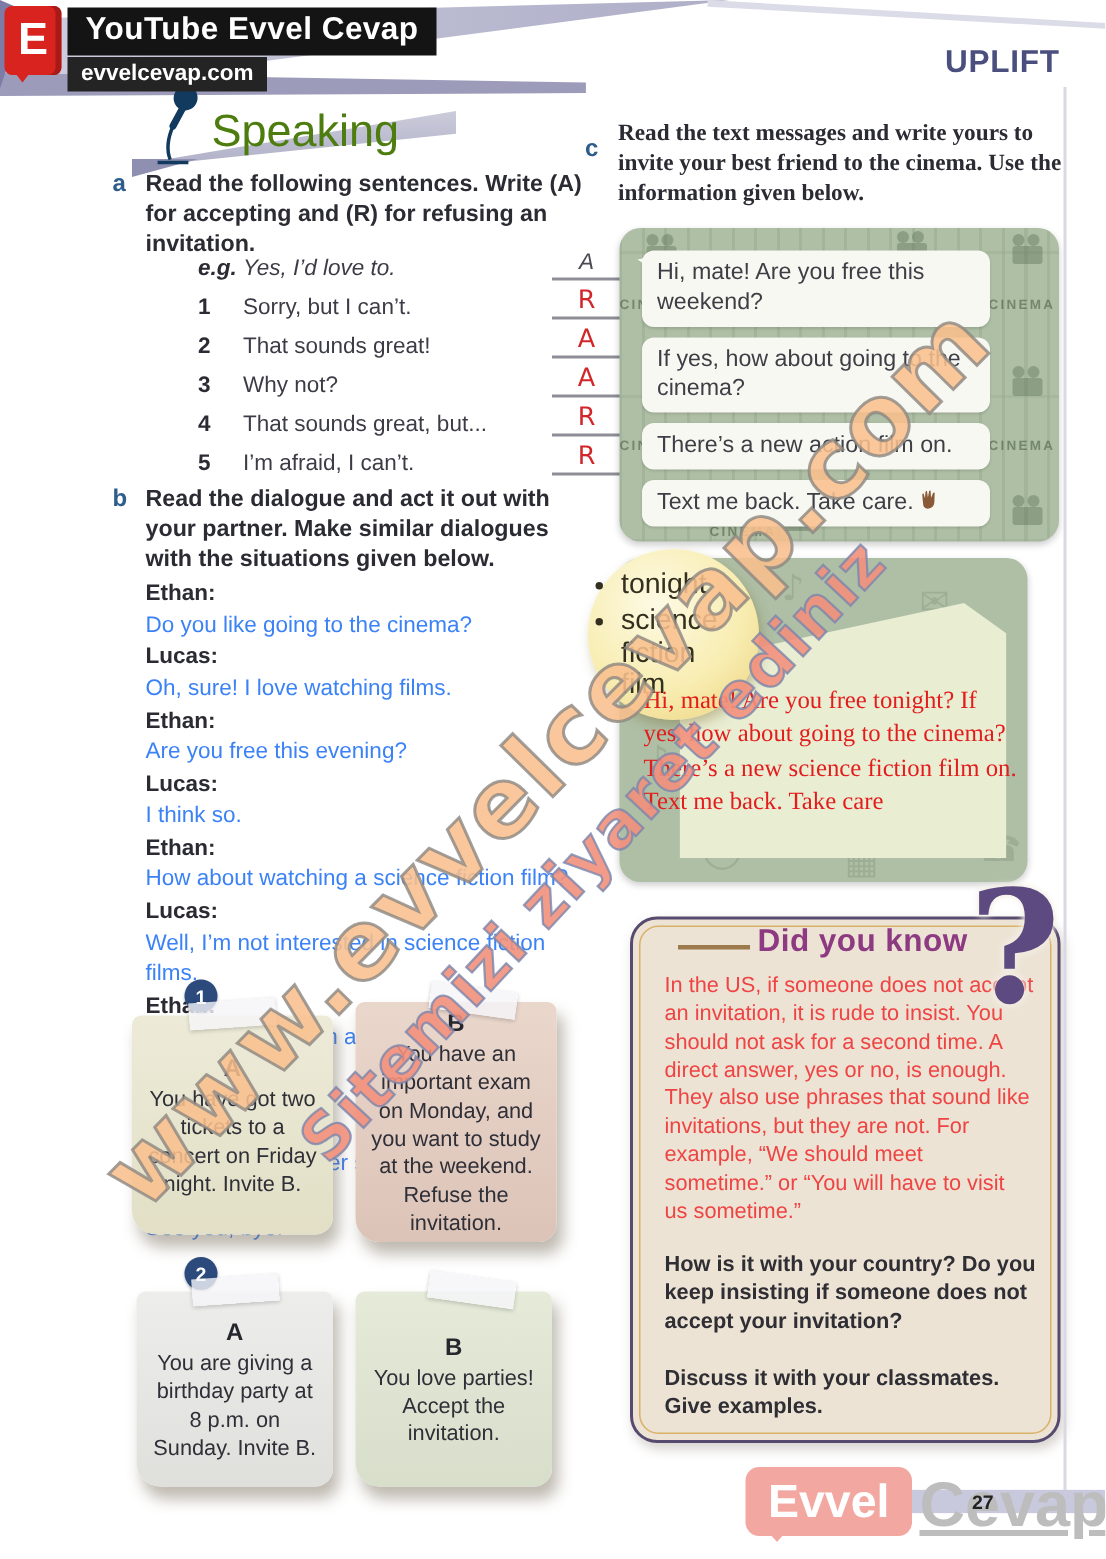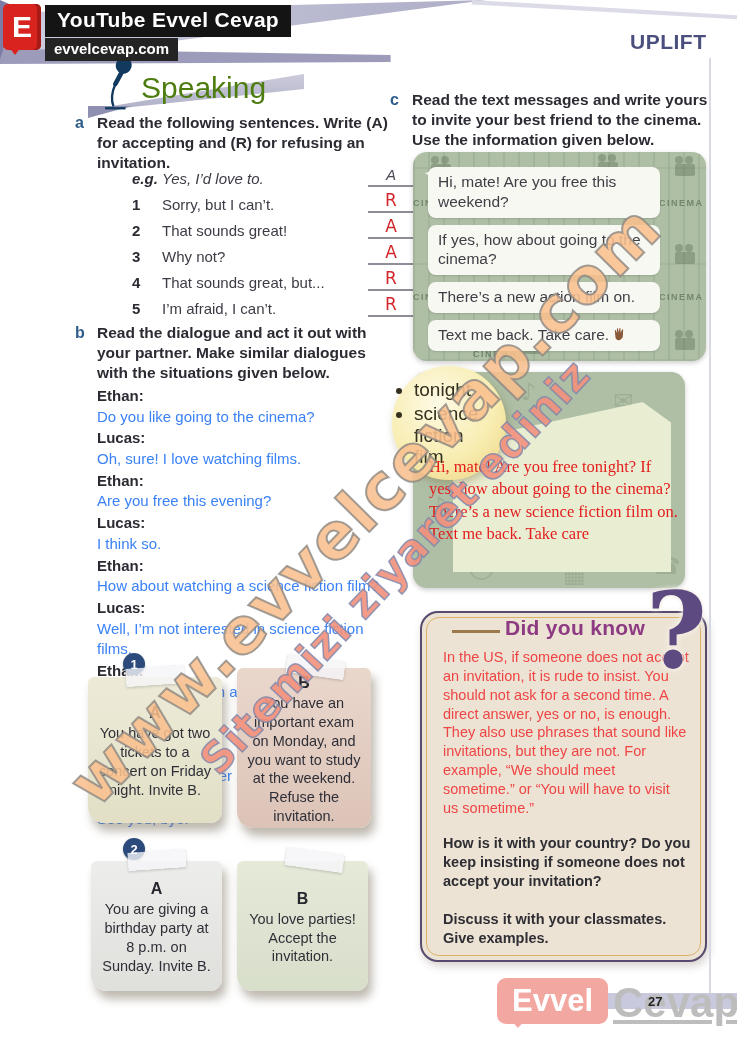"Read the text messages and" div.sec-head { font-family: none -> Liberation Serif, serif; top: 90px -> 79px }
